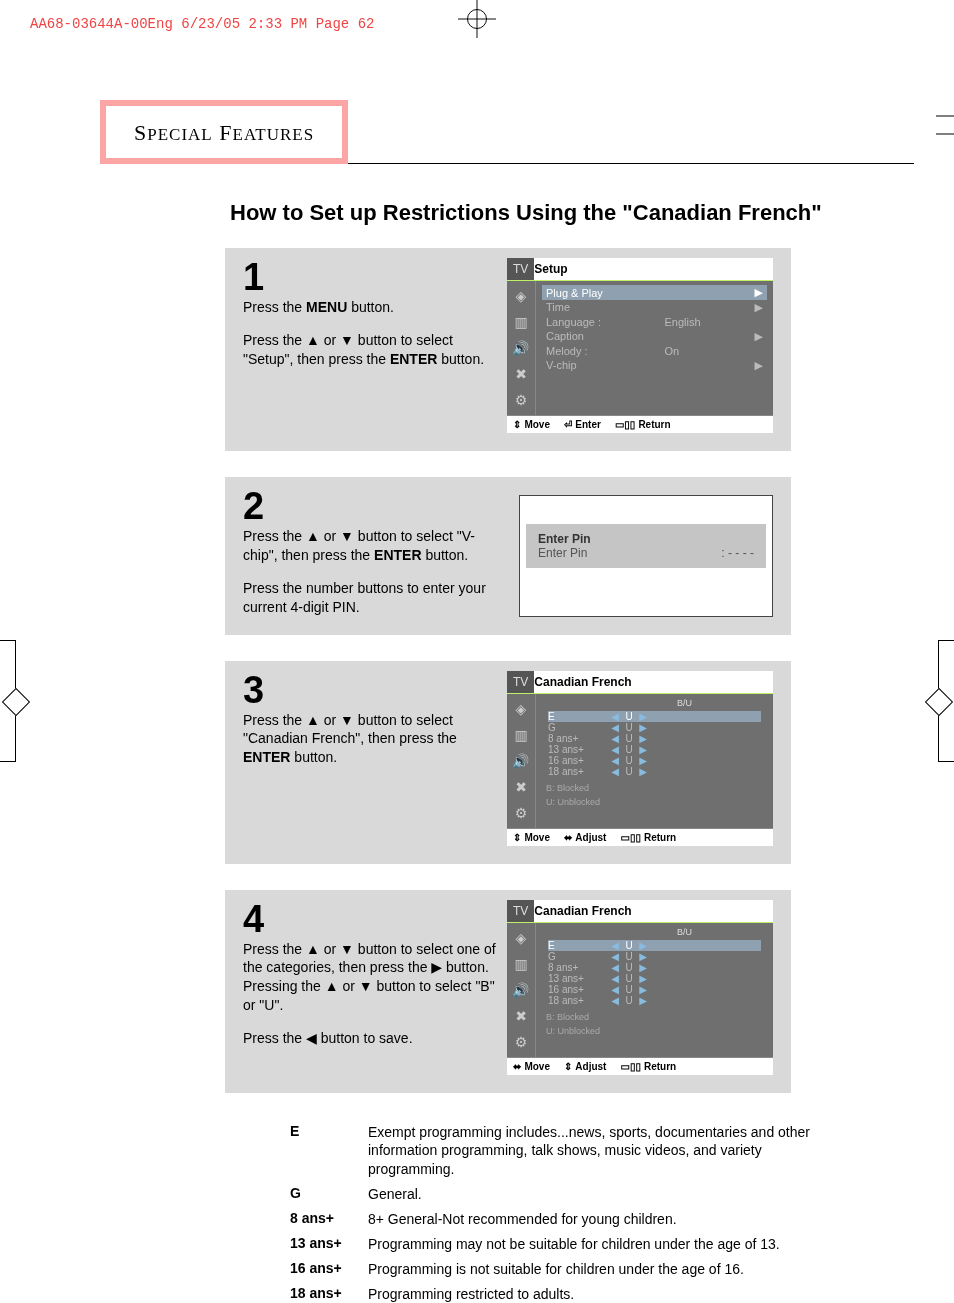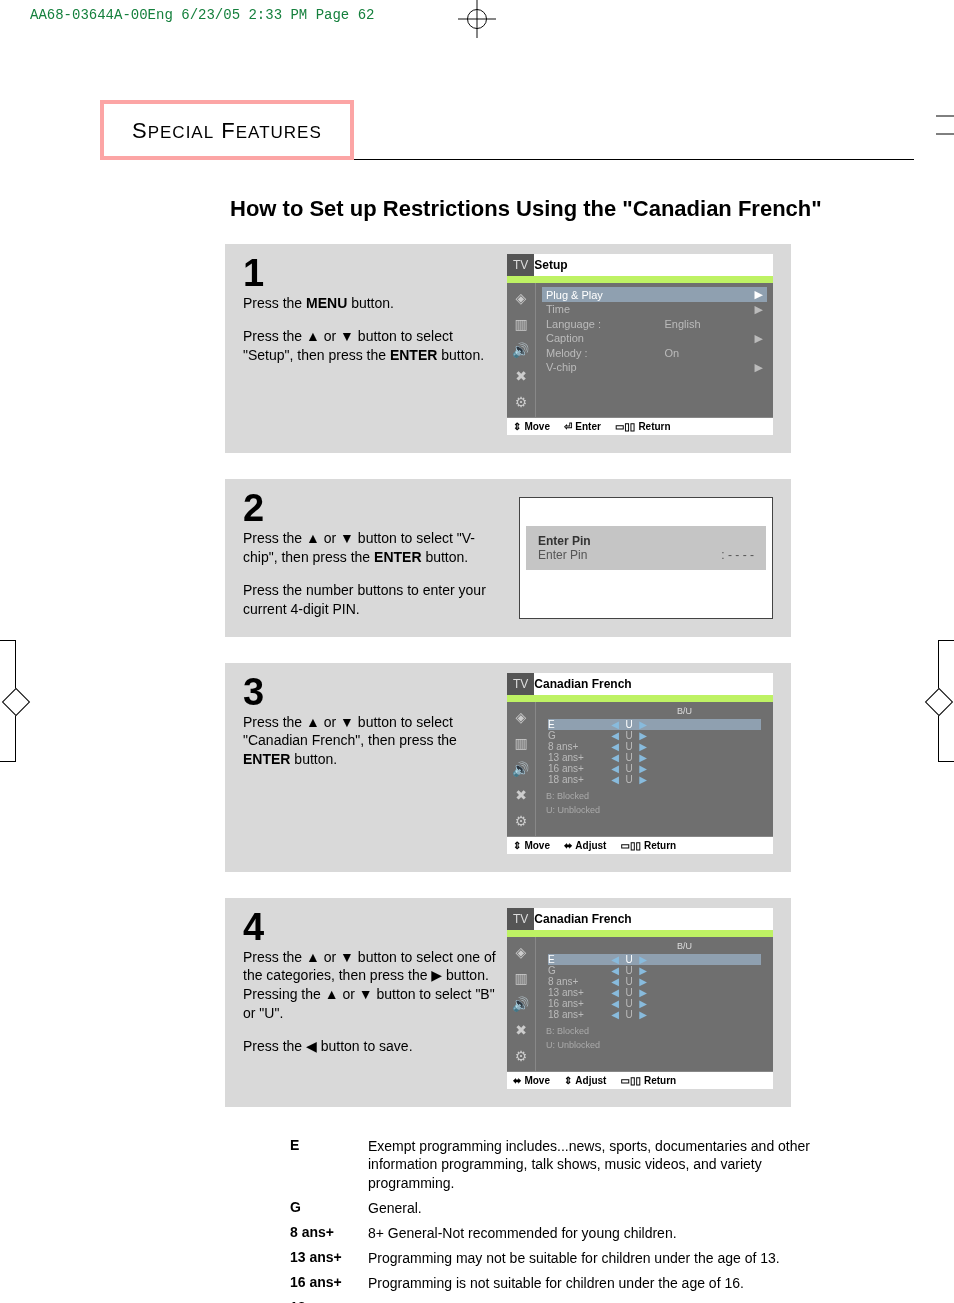"AA68-03644A-00Eng 6/23/05 2:33 PM Page" .print-header { color: #15803d -> #ef4444; top: 7px -> 16px }
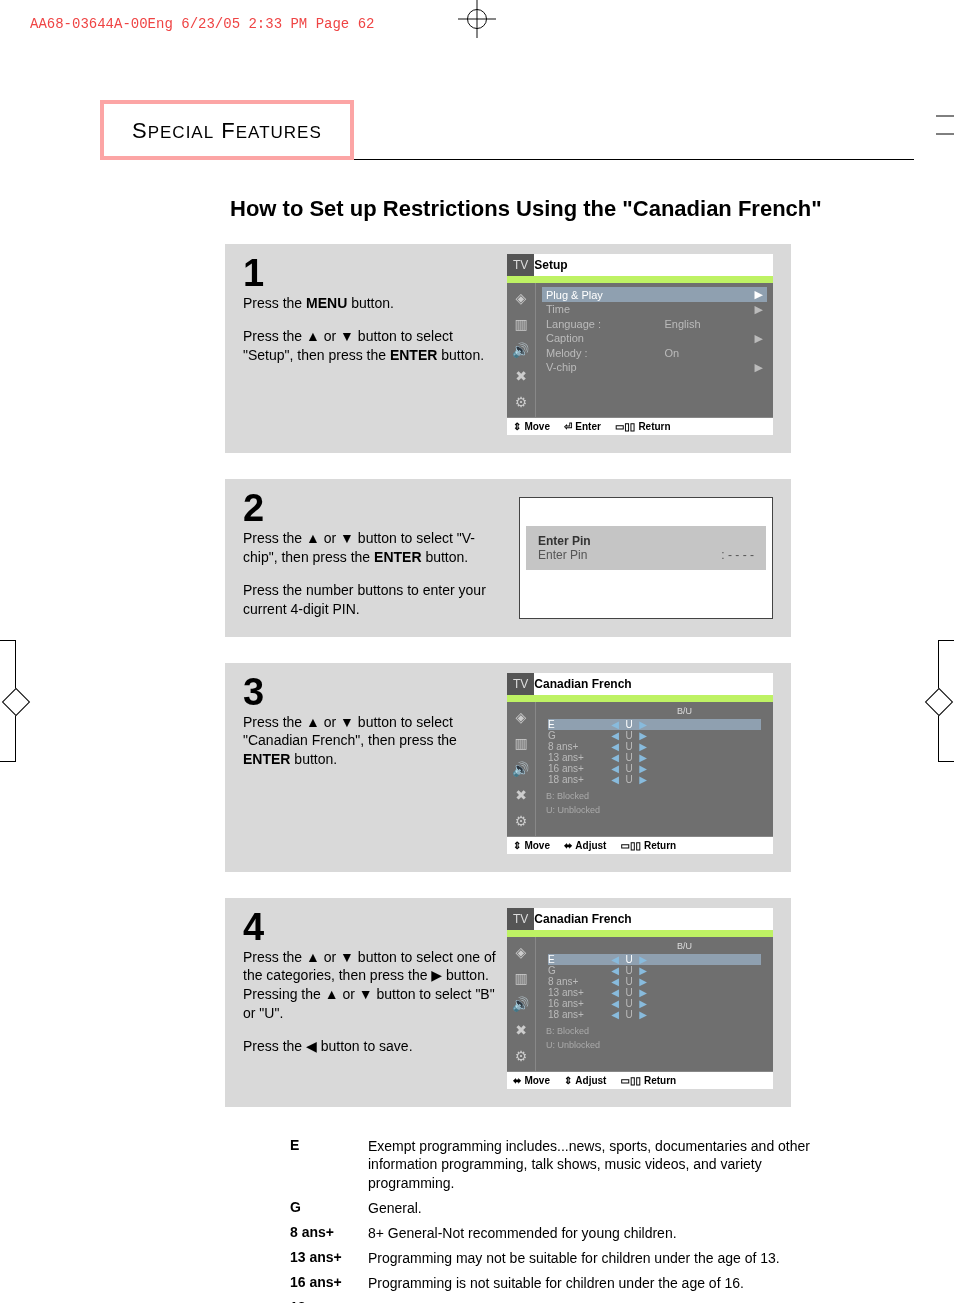"SPECIAL FEATURES" .section-box { border: 4px solid #fca5a5 -> 6px solid #fca5a5; font-family: Liberation Sans, sans-serif -> Liberation Serif, serif }
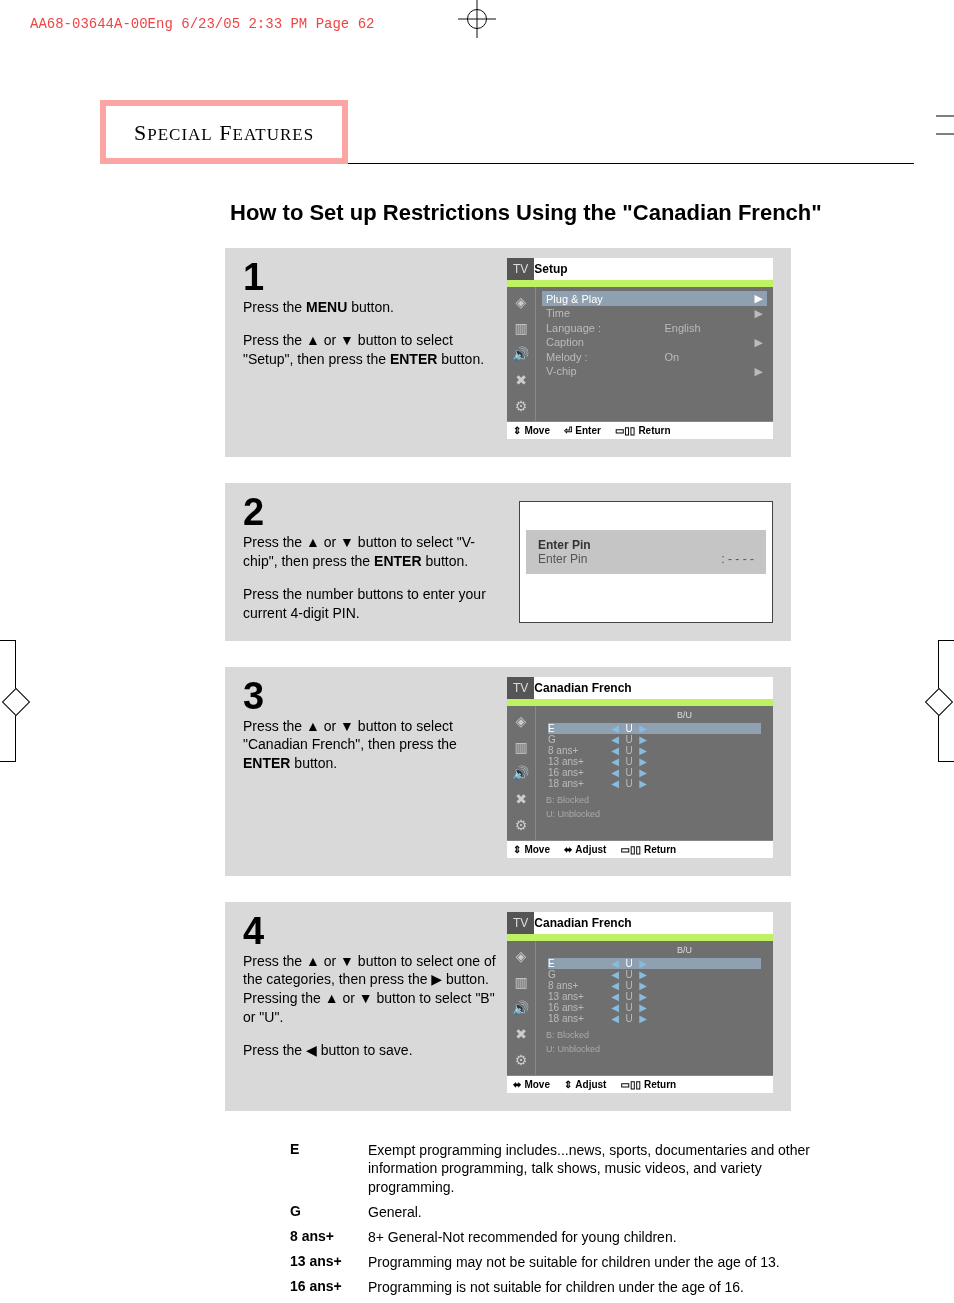"TV" .osd-head { border-bottom: 7px solid #bef264 -> 1px solid #bef264 }
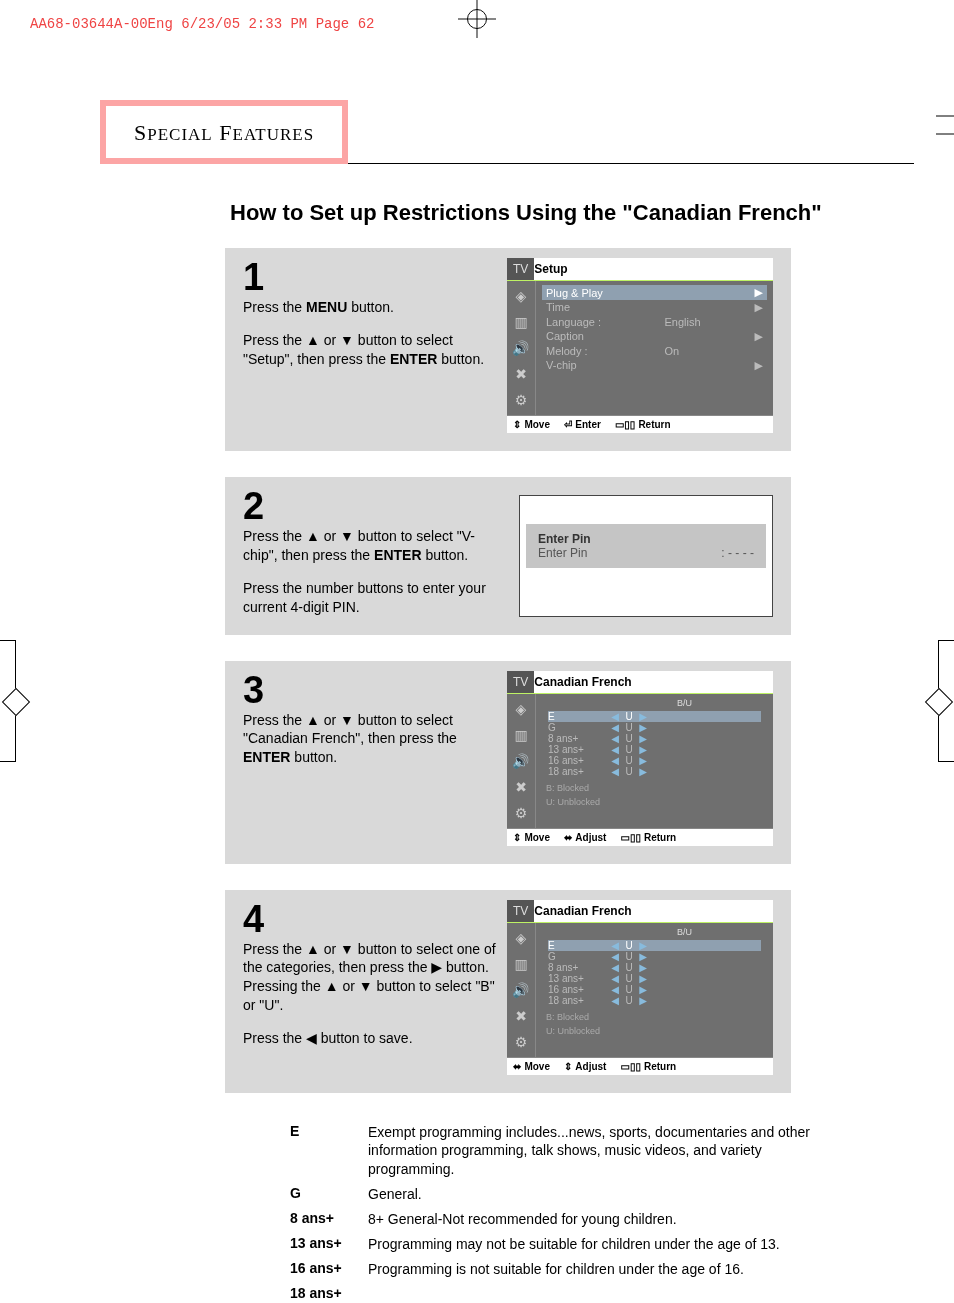"Programming restricted to adults." div.v { html: none -> <div>Programming restricted to adults.</div> }
